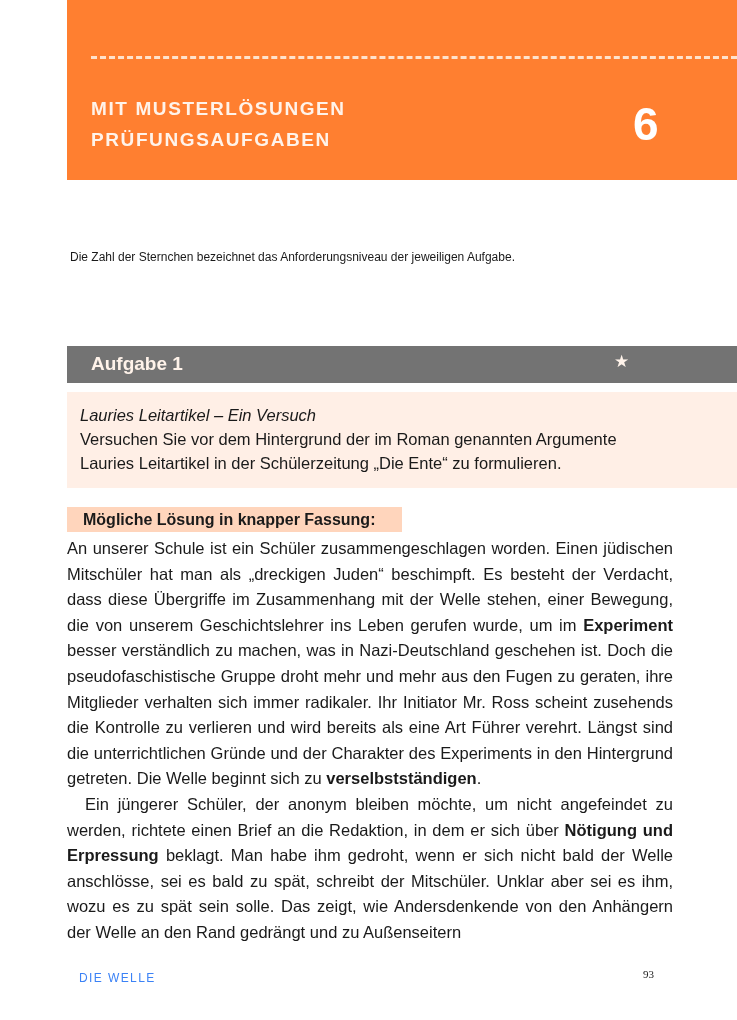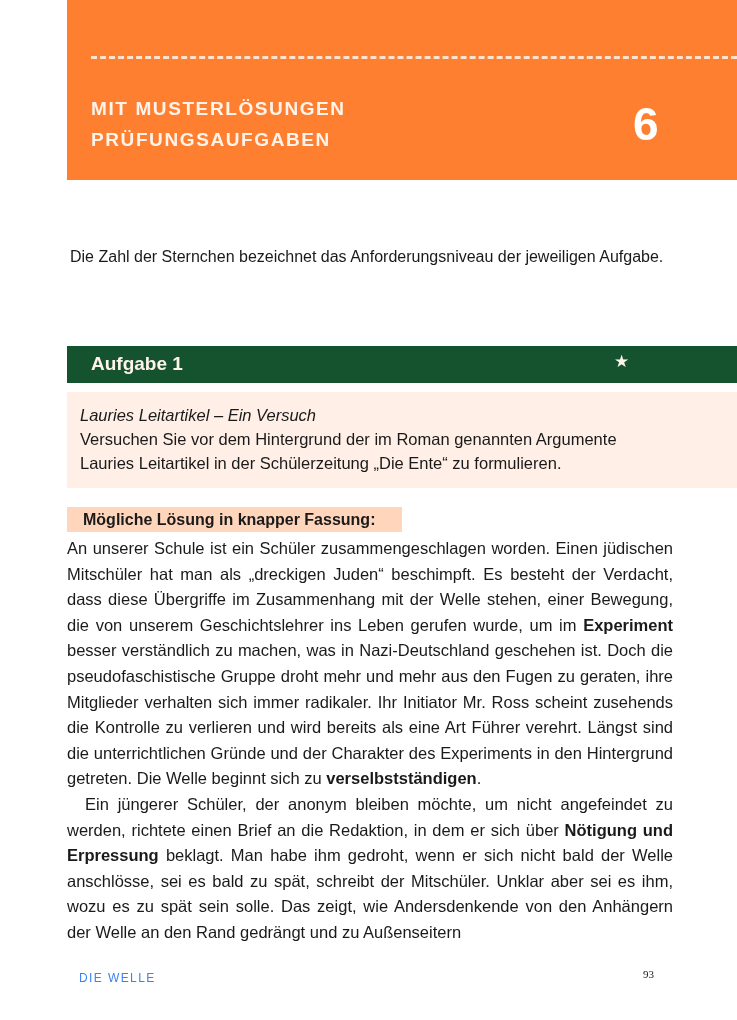"Die Zahl der Sternchen bezeichnet" .intro { font-size: 16px -> 12px }
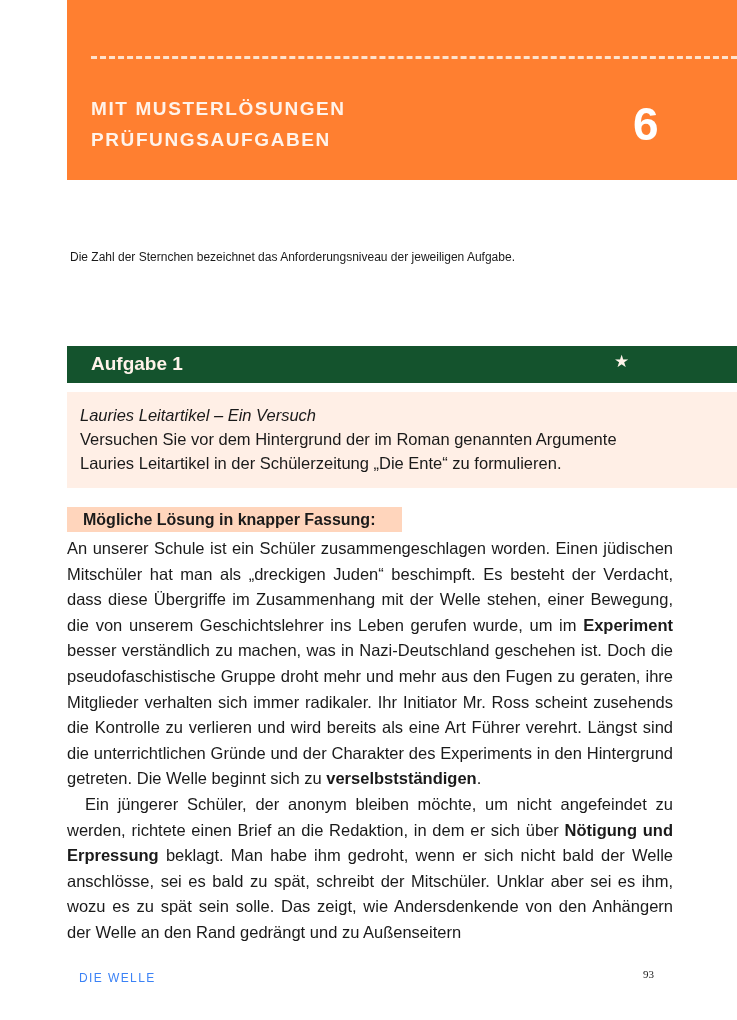"Aufgabe 1" .task-bar { background: #14532d -> #737373 }
